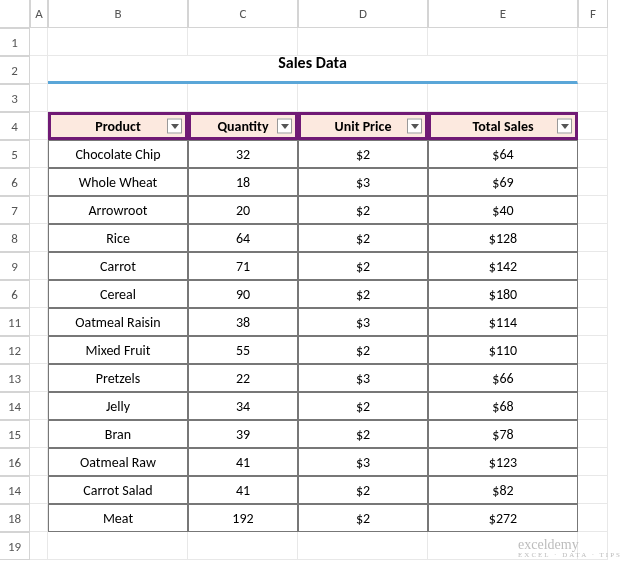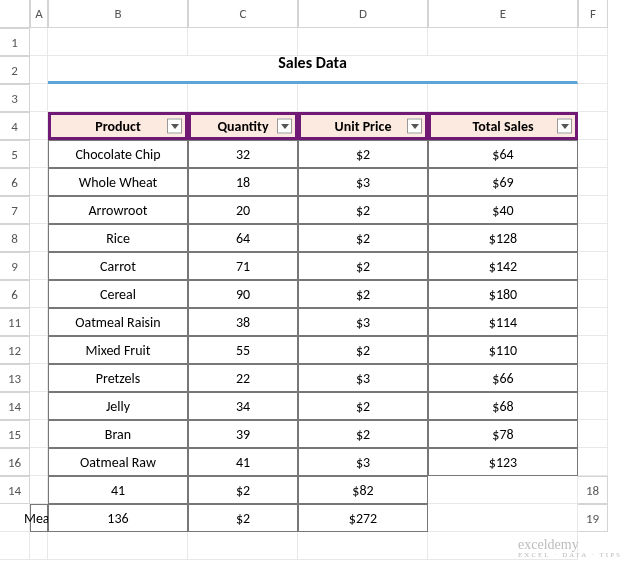"Carrot Salad" div.cell { html: none -> <div>Carrot Salad</div> }
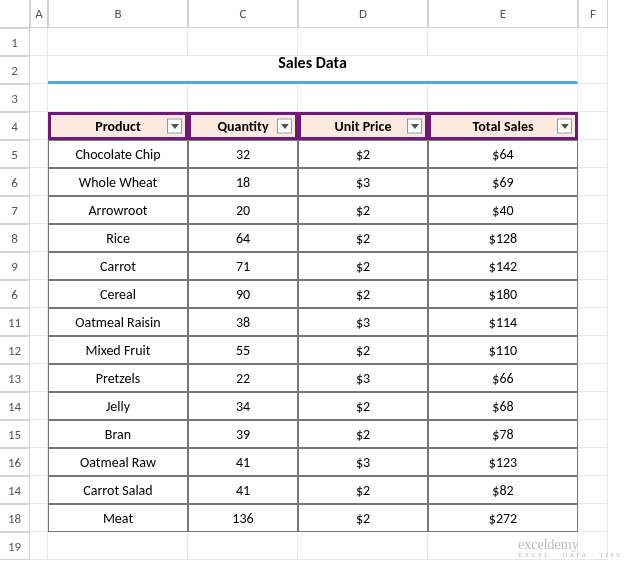"136" div.cell { text: 136 -> 192 }
